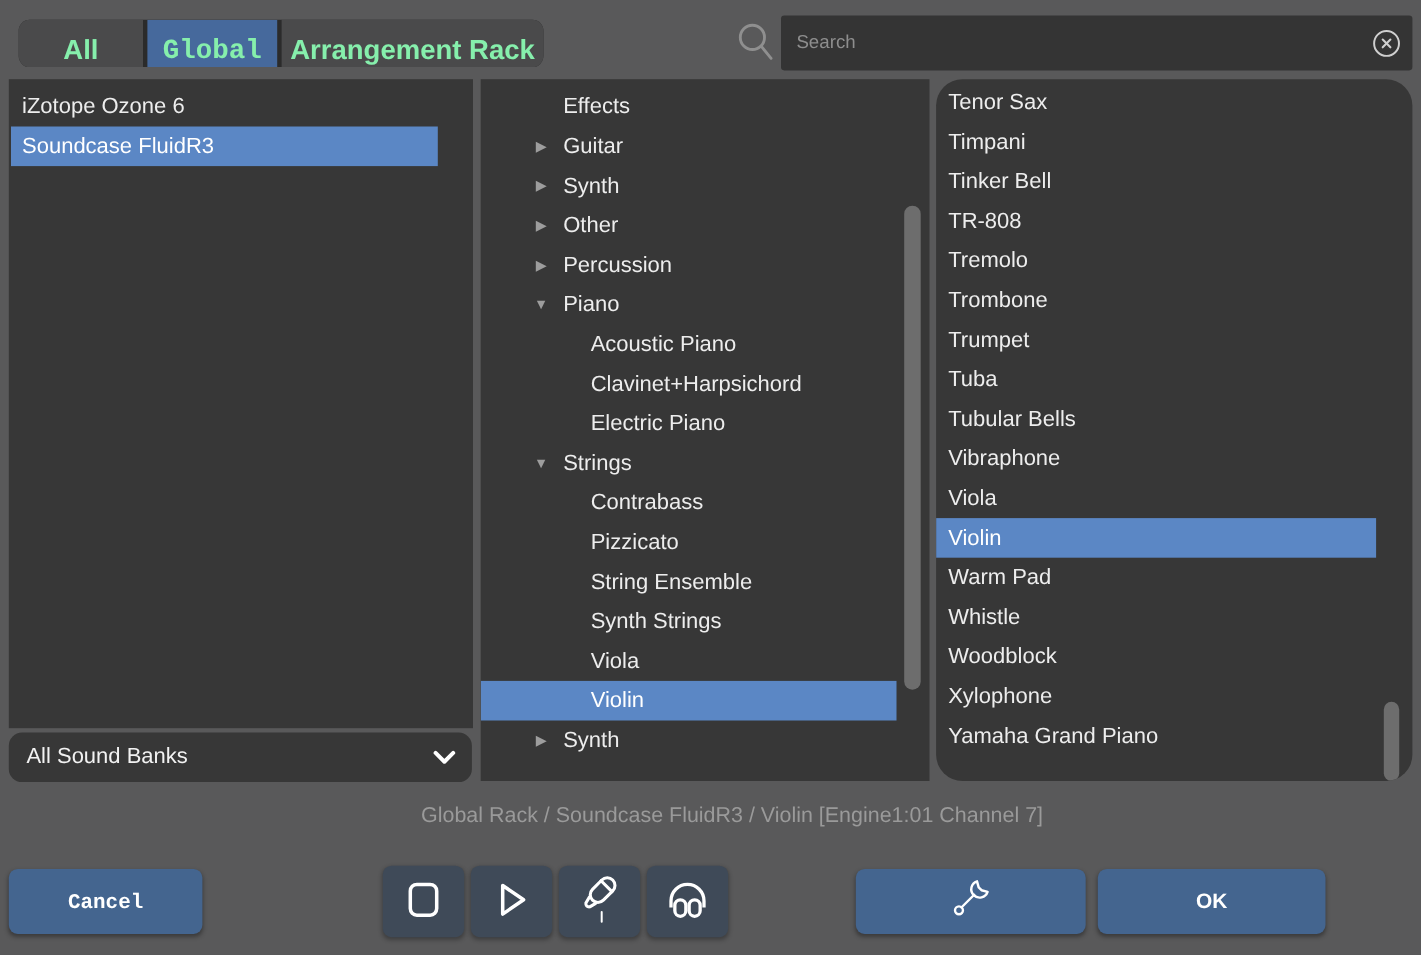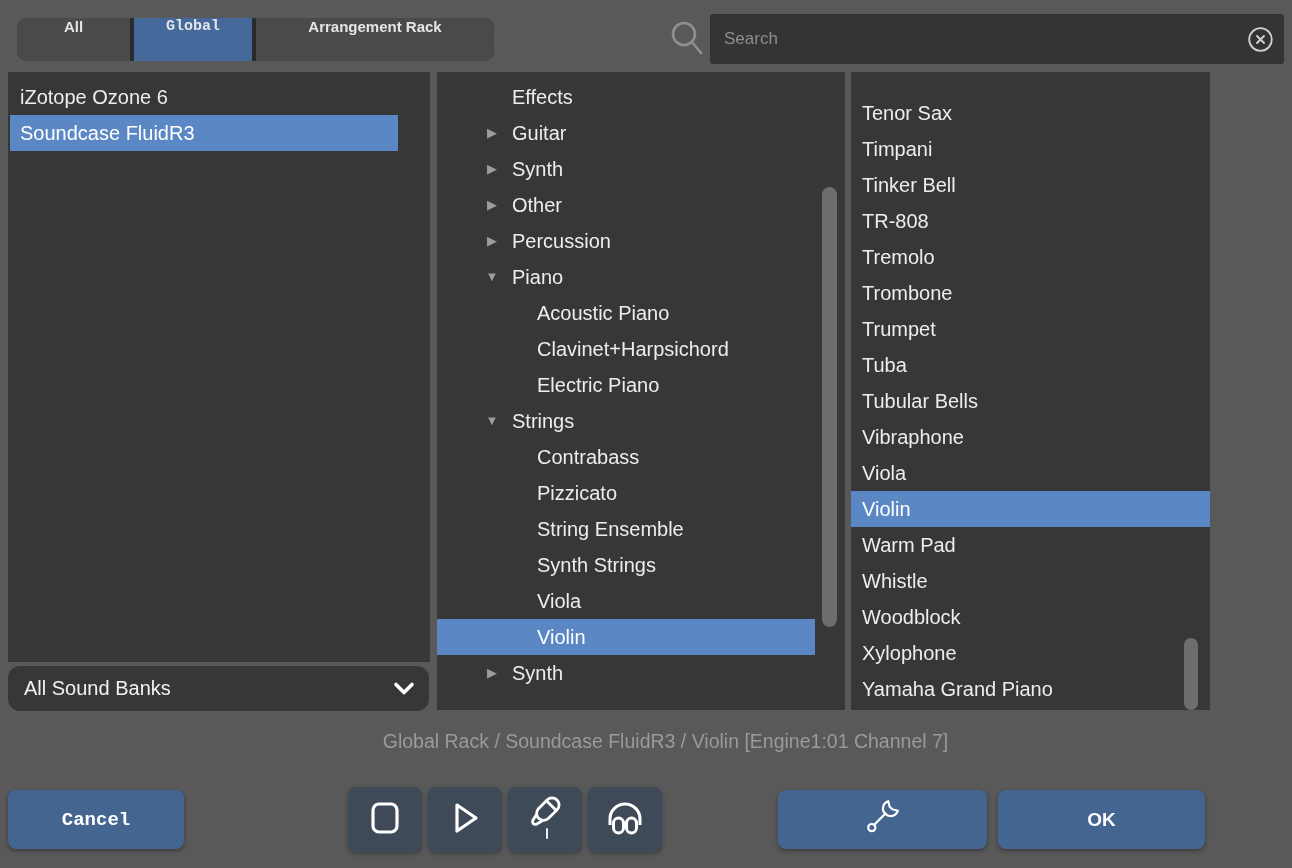"All" .tab { align-items: flex-start -> flex-end; color: #e5e5e5 -> #86efac; font-size: 15px -> 25px }
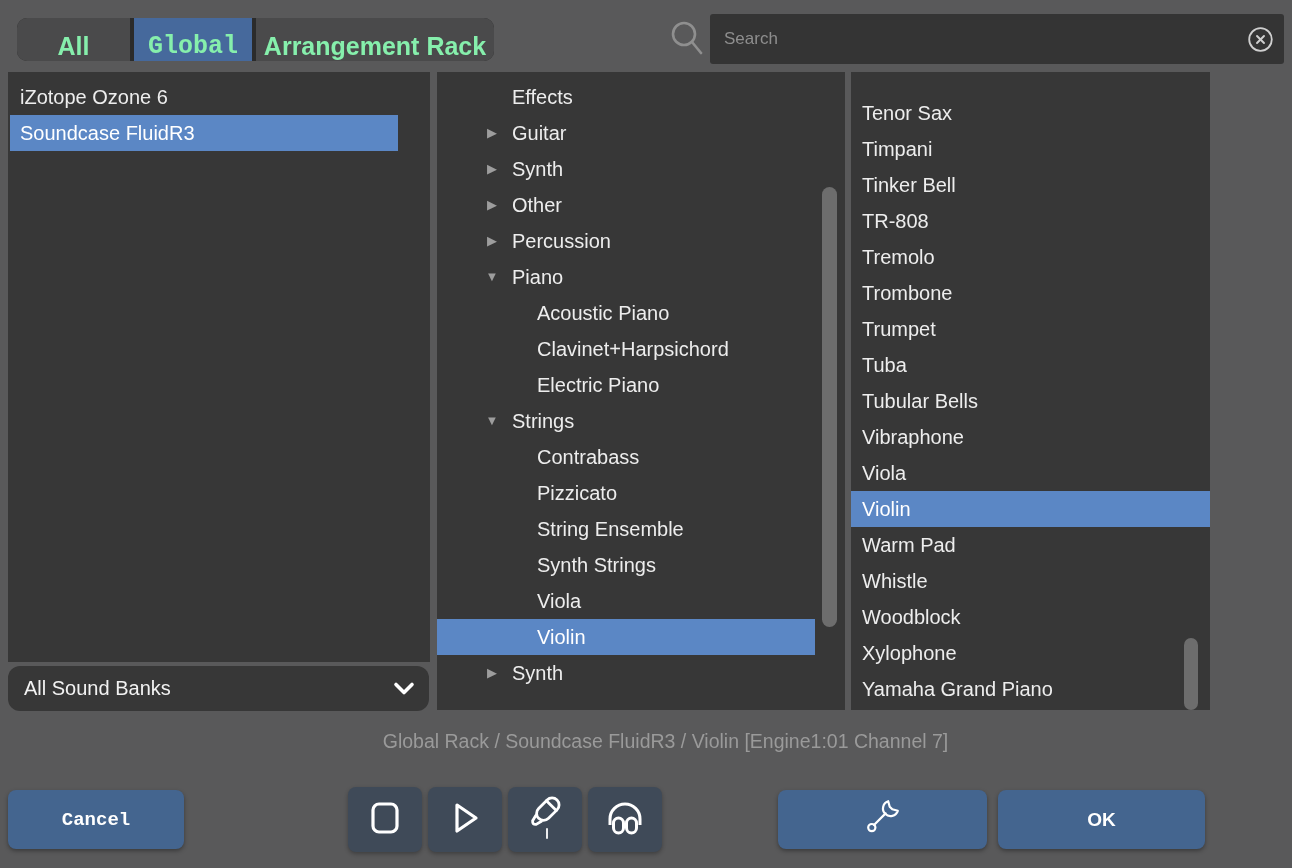"Tenor Sax" .right-panel { border-radius: none -> 24px; padding-top: 23px -> 3px; width: 359px -> 433px }
